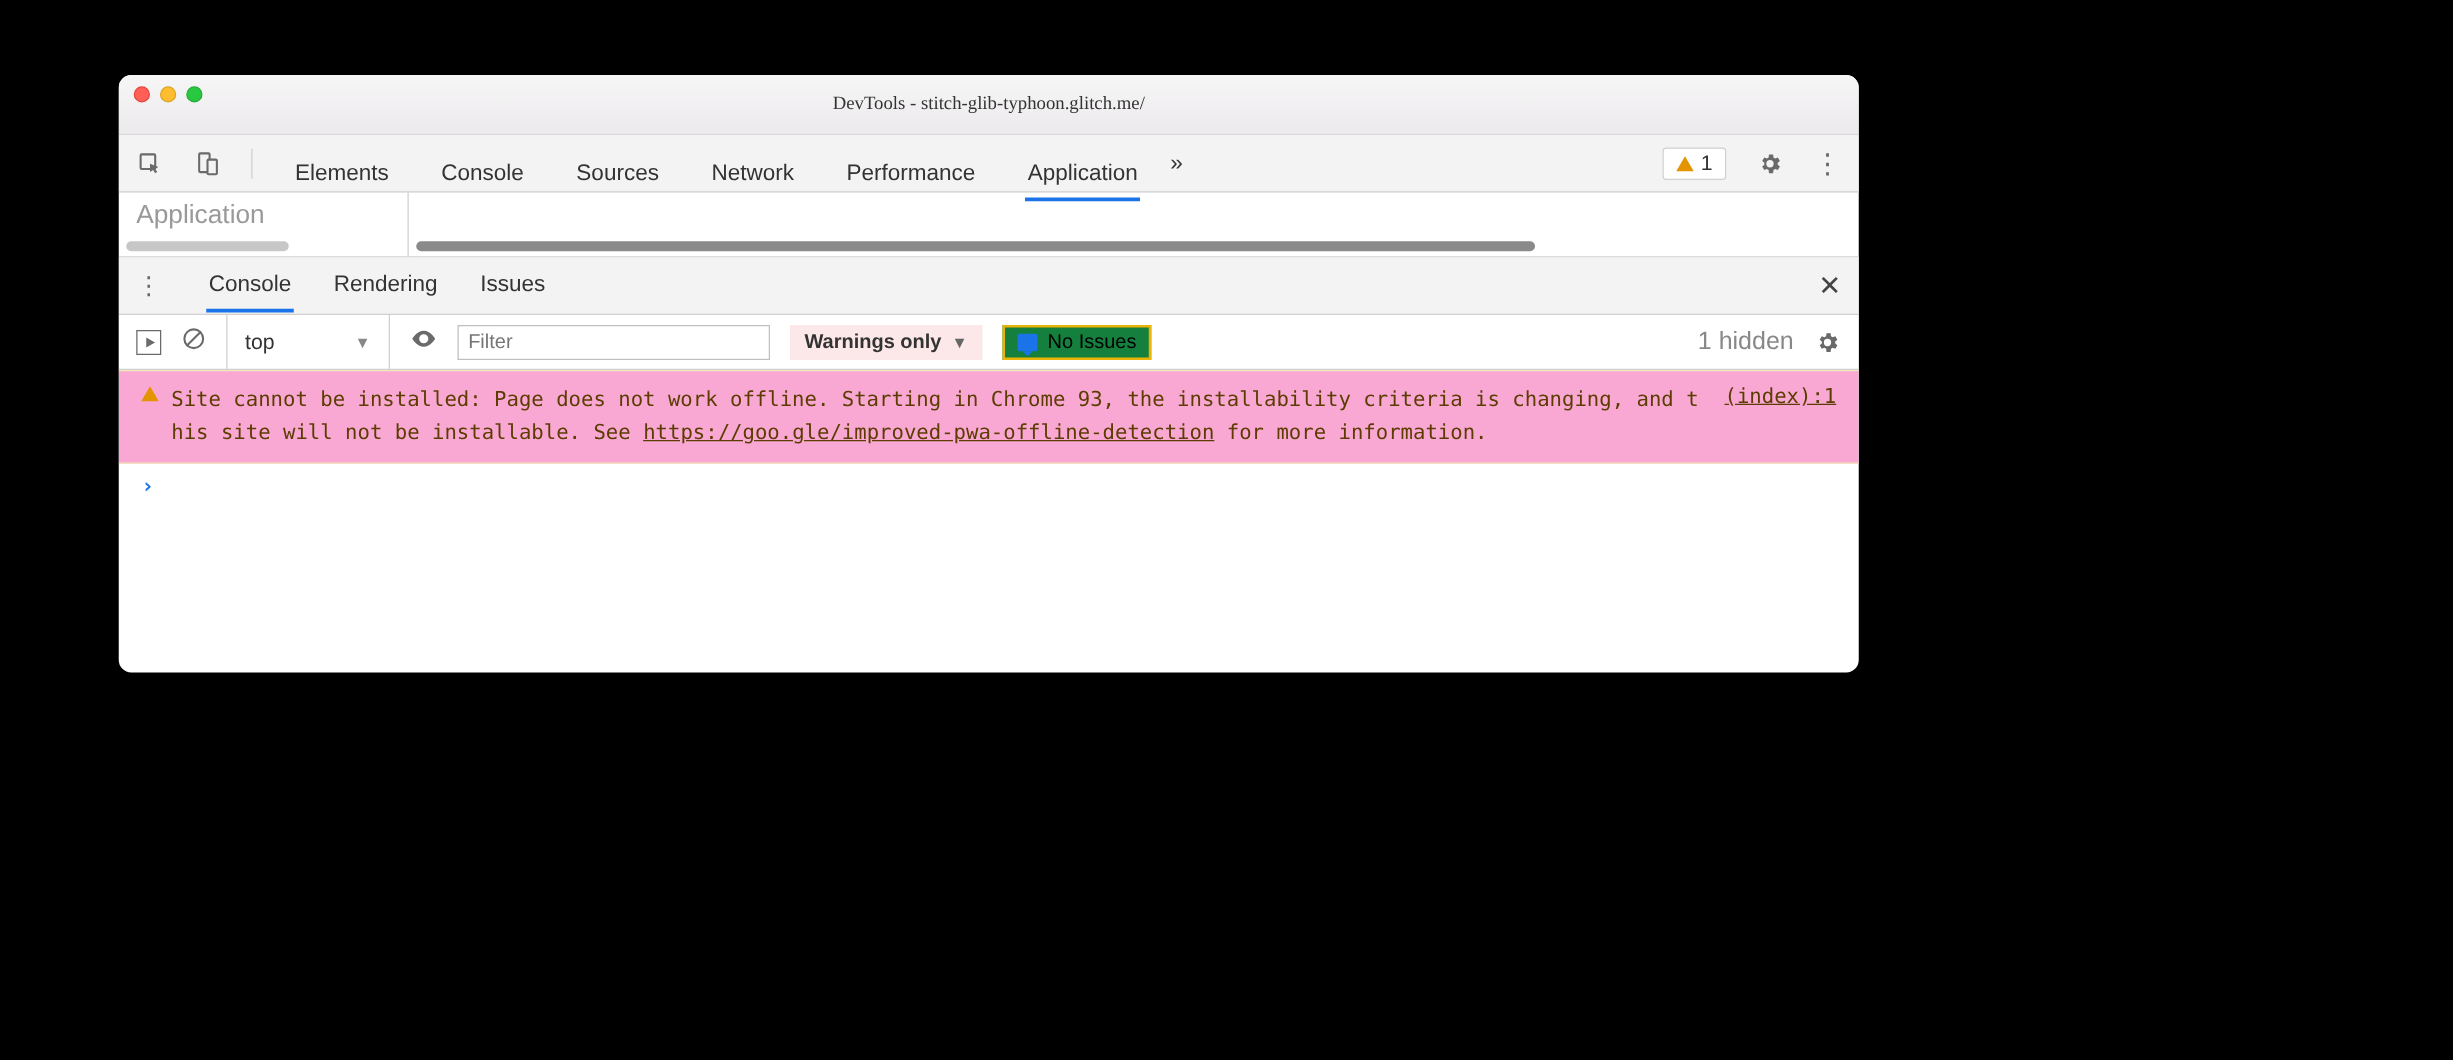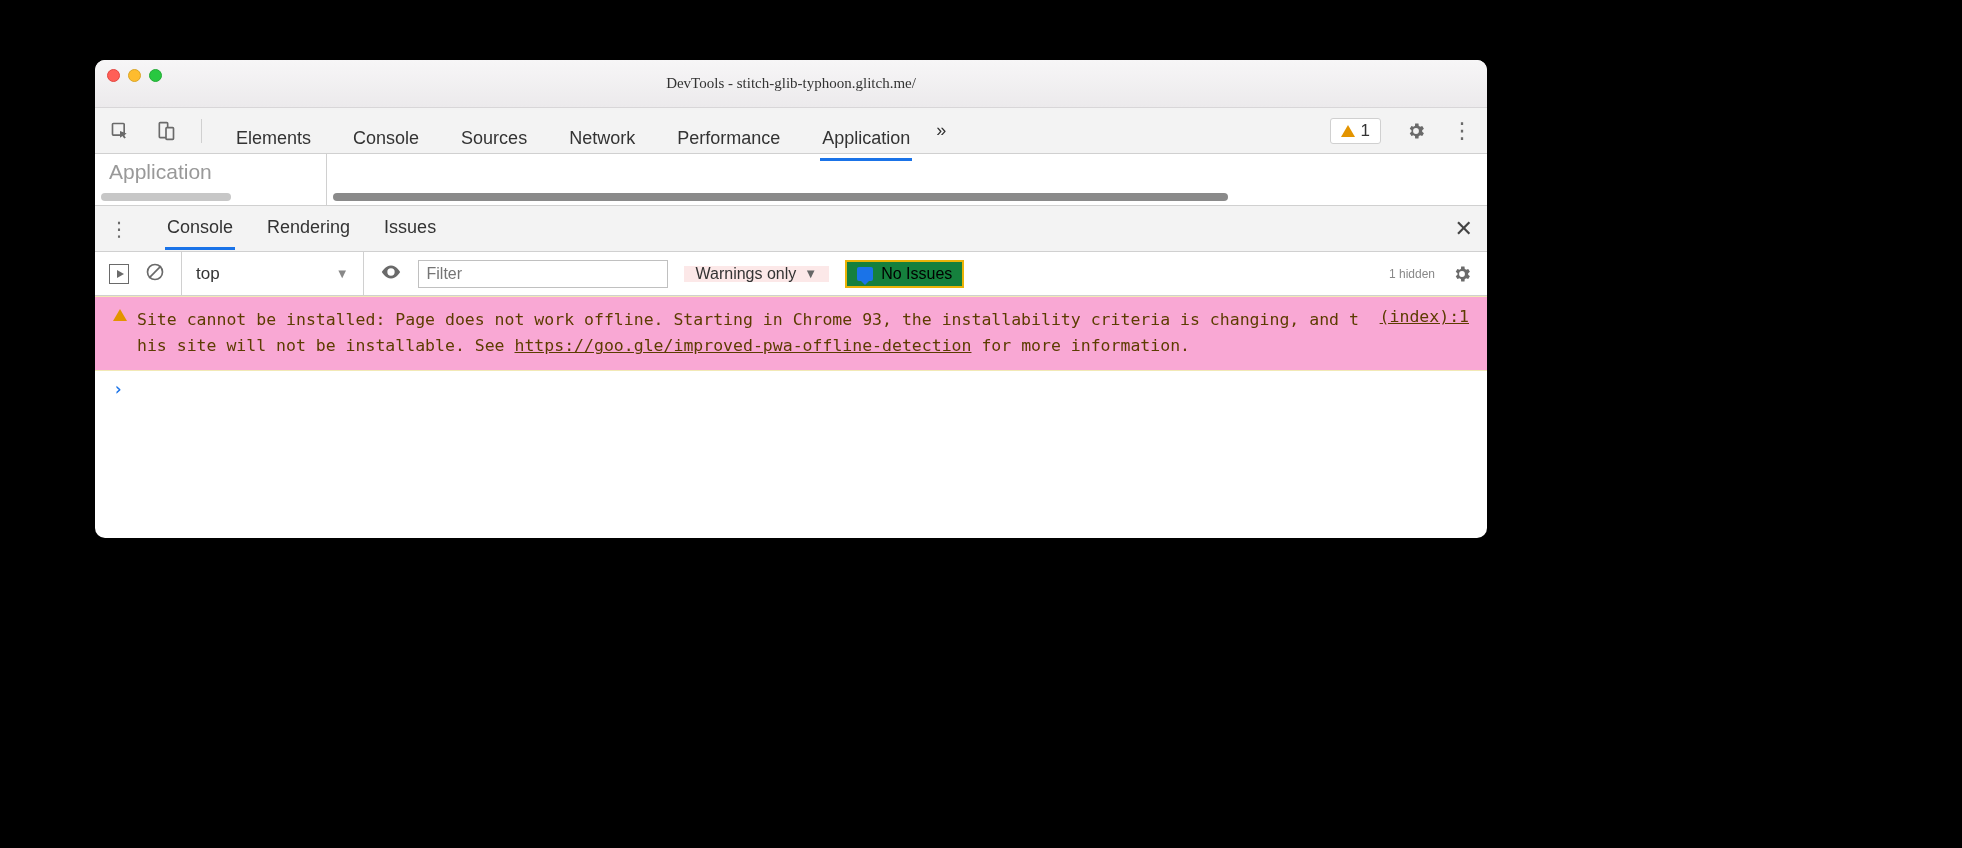"top" .ctx-sel { gap: 116px -> 64px }
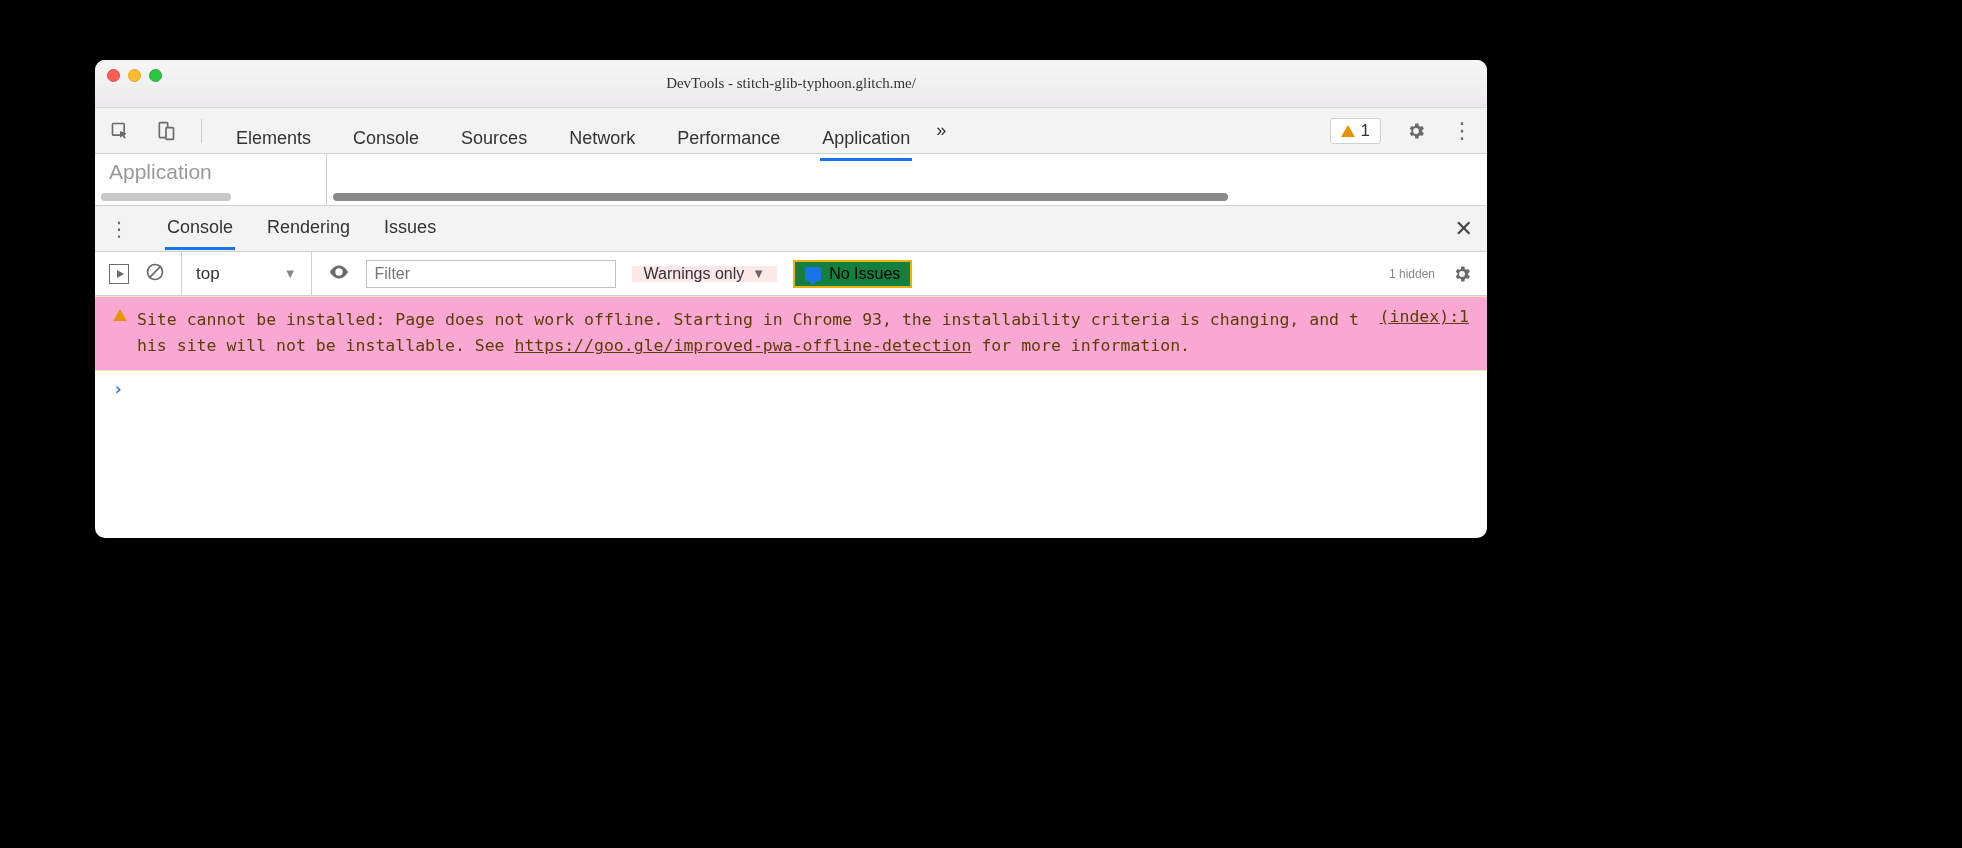"Warnings only" .level-sel { font-weight: none -> bold; height: 16px -> 28px }
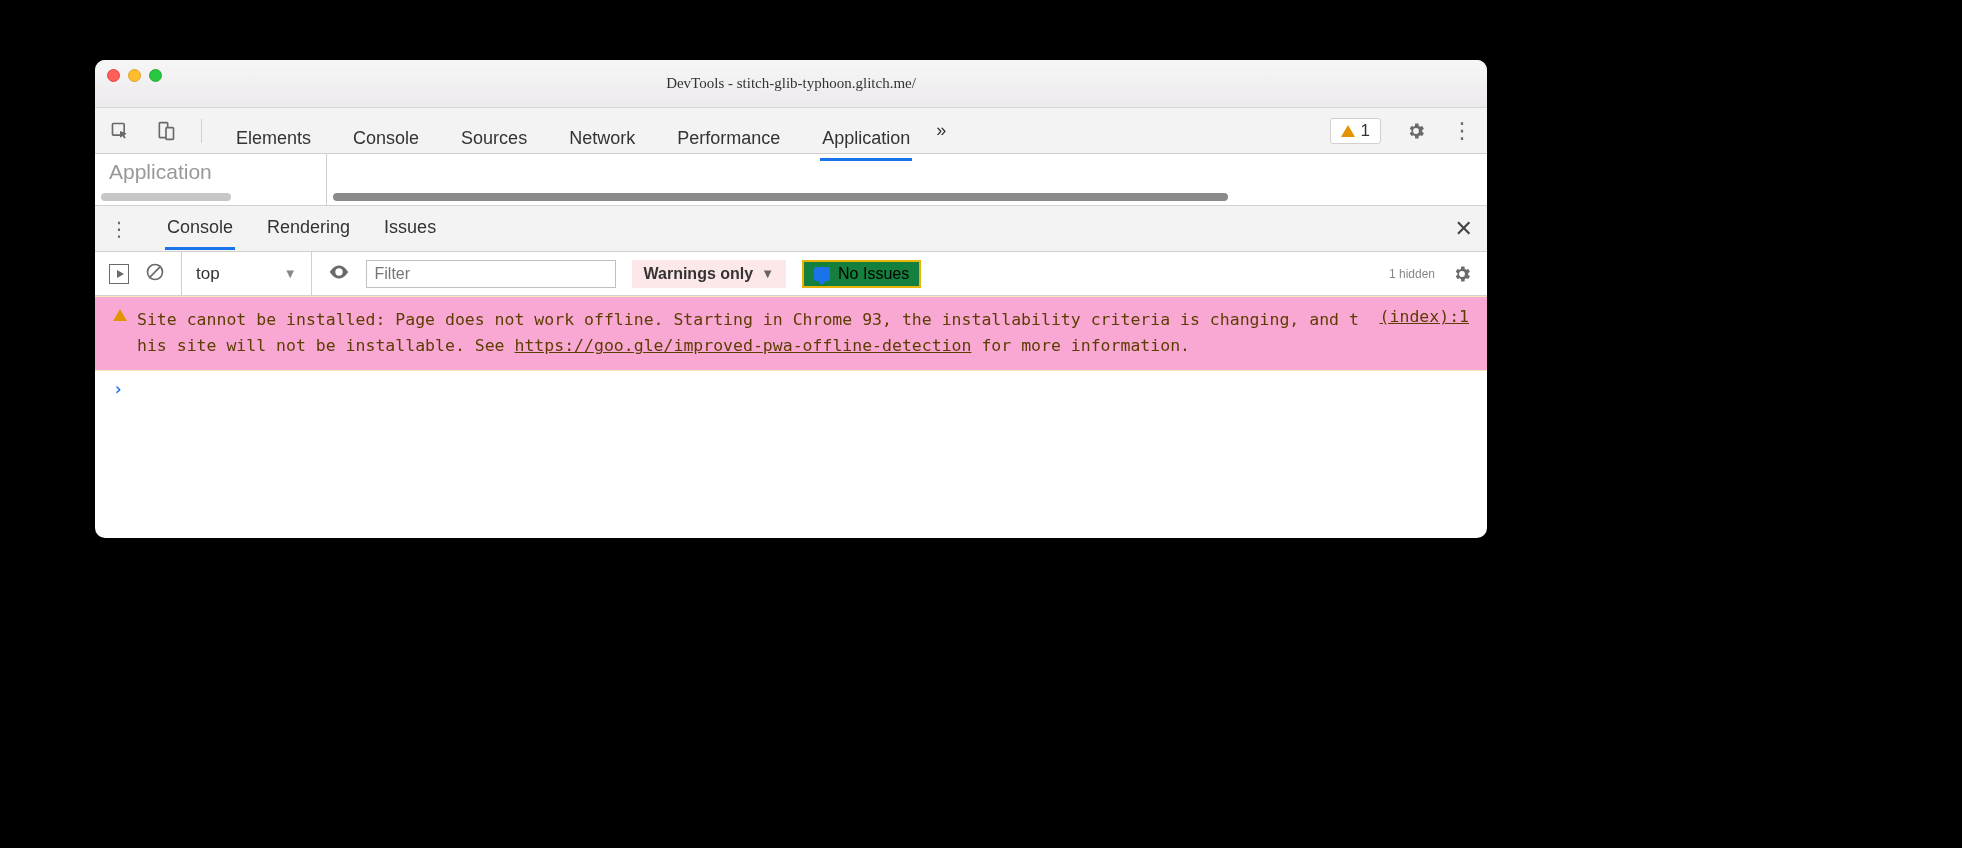"1 hidden" .hidden-txt { font-size: 12px -> 20px }
